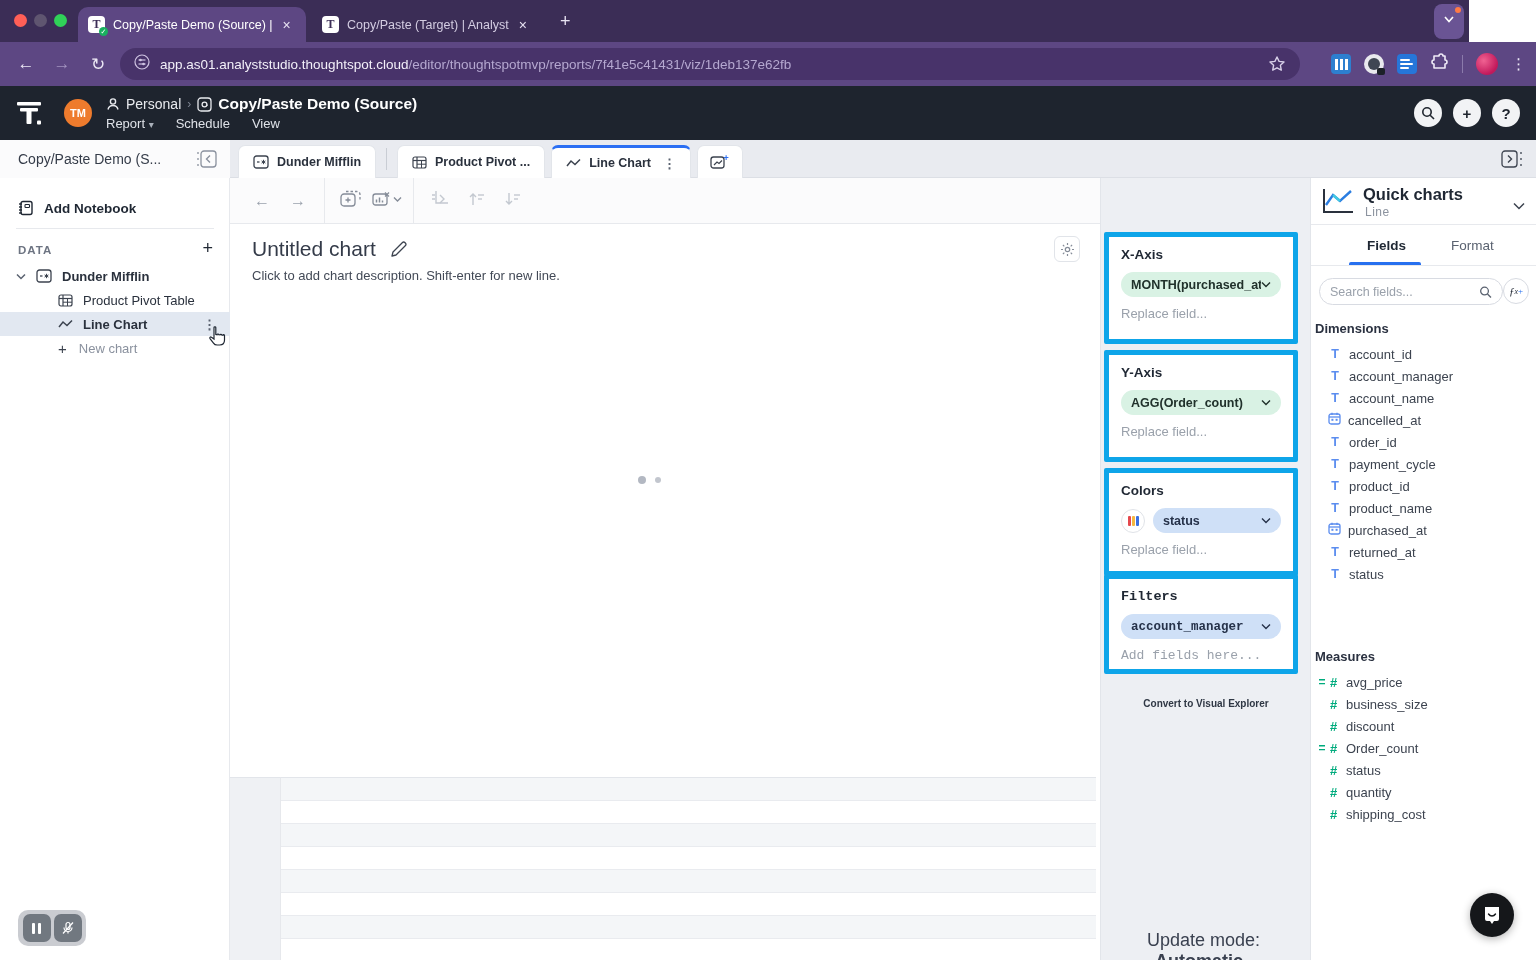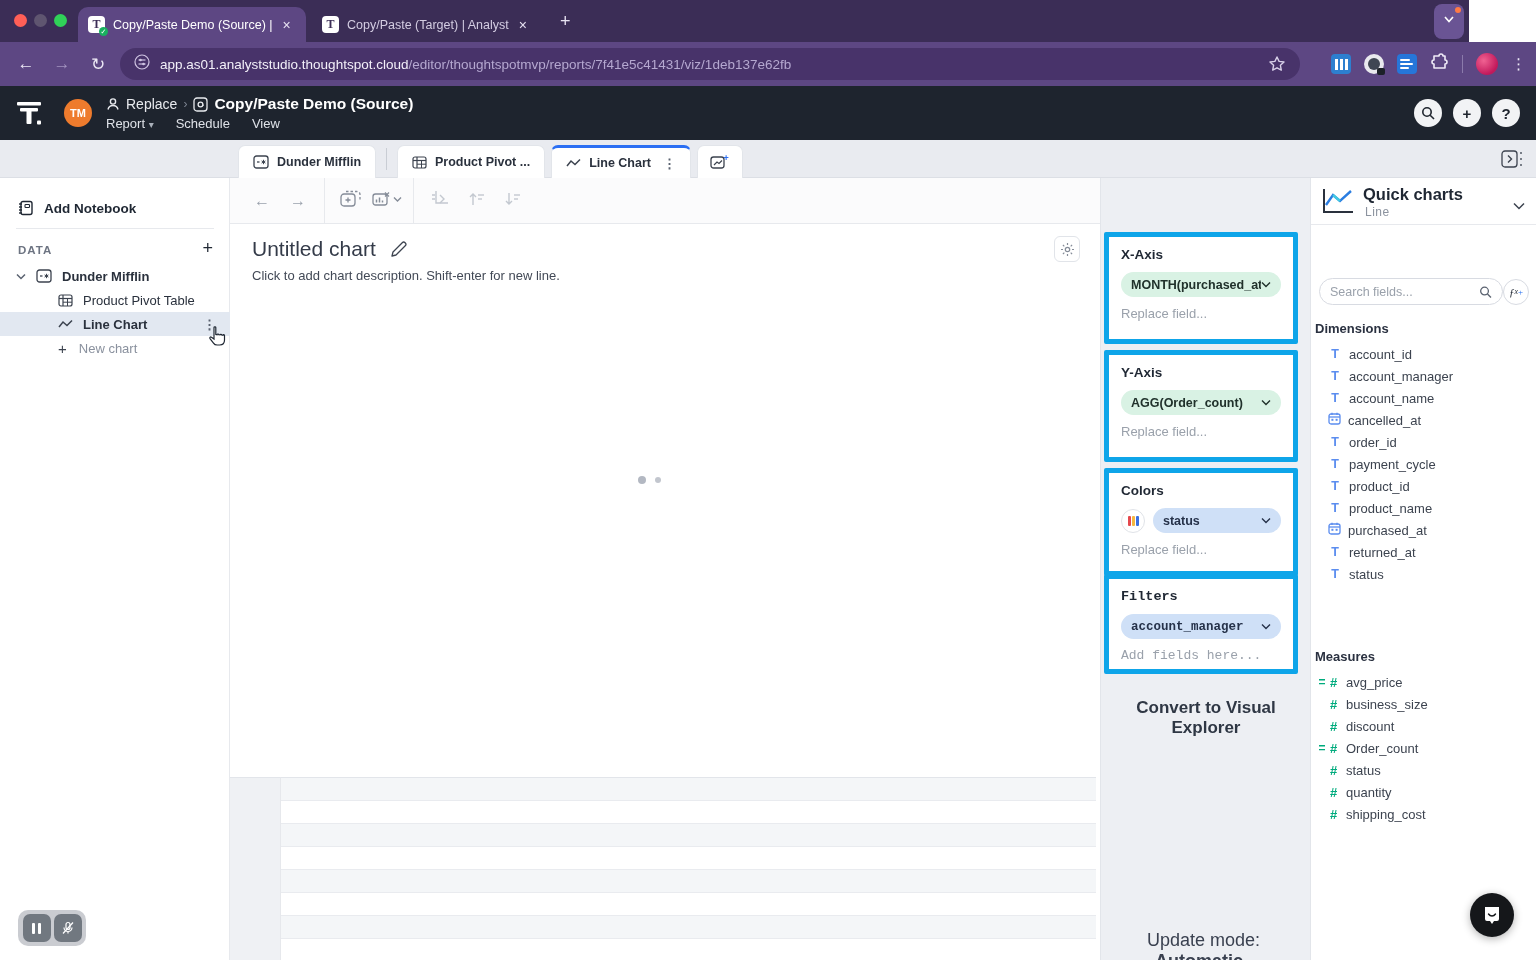"Replace" span.crumb-personal { text: Replace -> Personal }
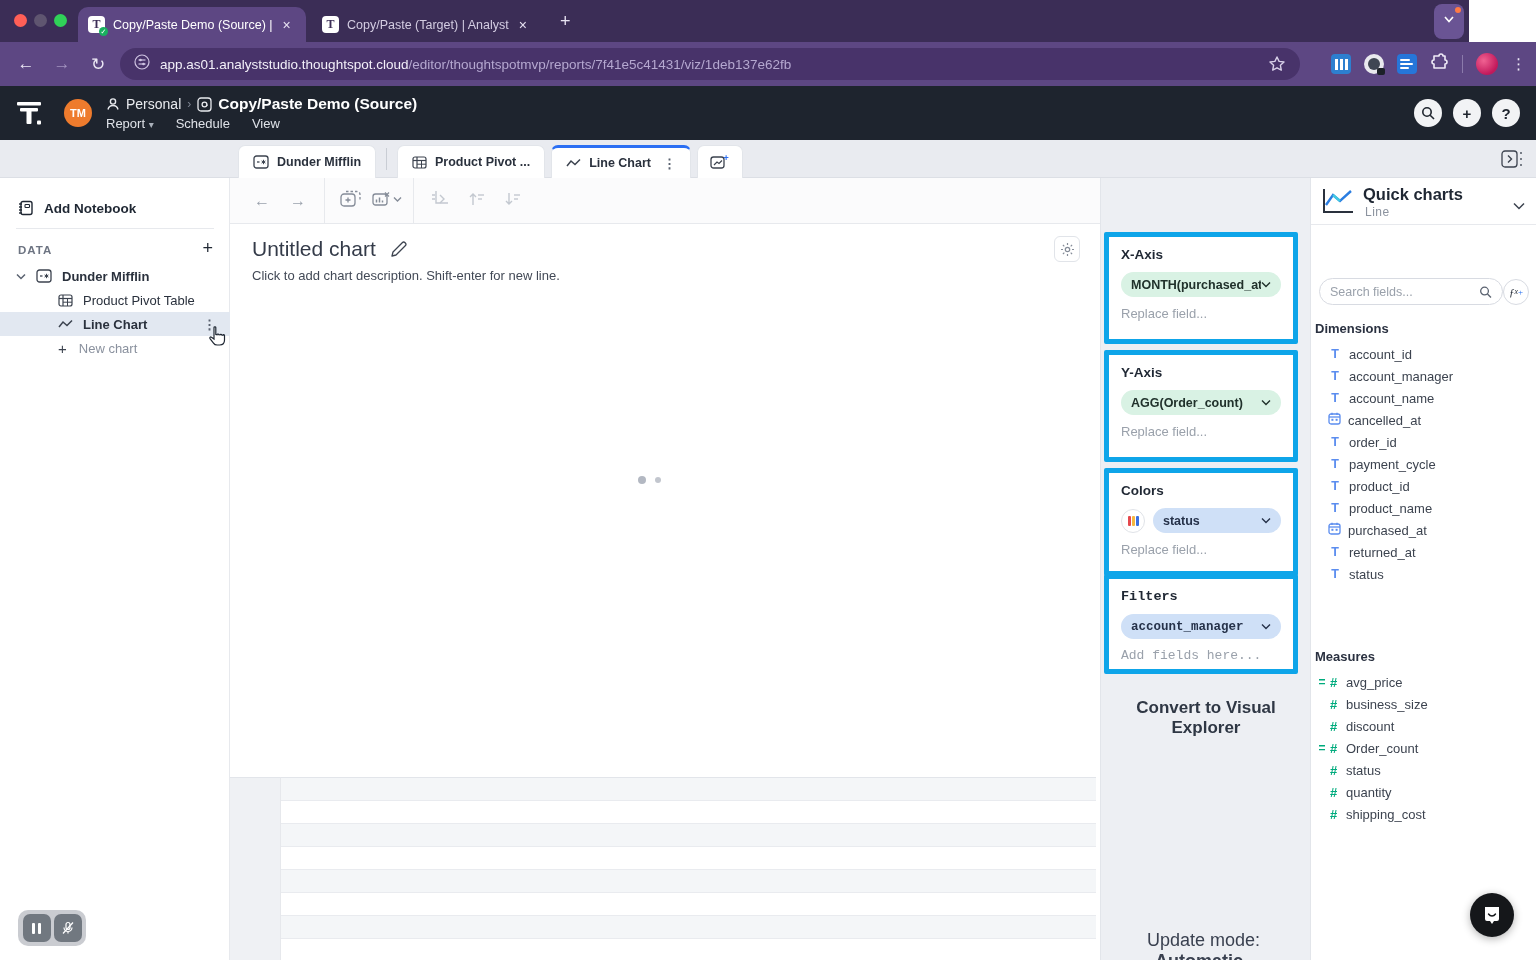"Copy/Paste Demo (S..." div.doc-title-wrap { html: none -> <div> <span>Copy/Paste Demo (S...</span> <span> <svg> <rect></rect> <line></line> <line></line> <line></line> <polyline></polyline> </svg> </span> </div> }
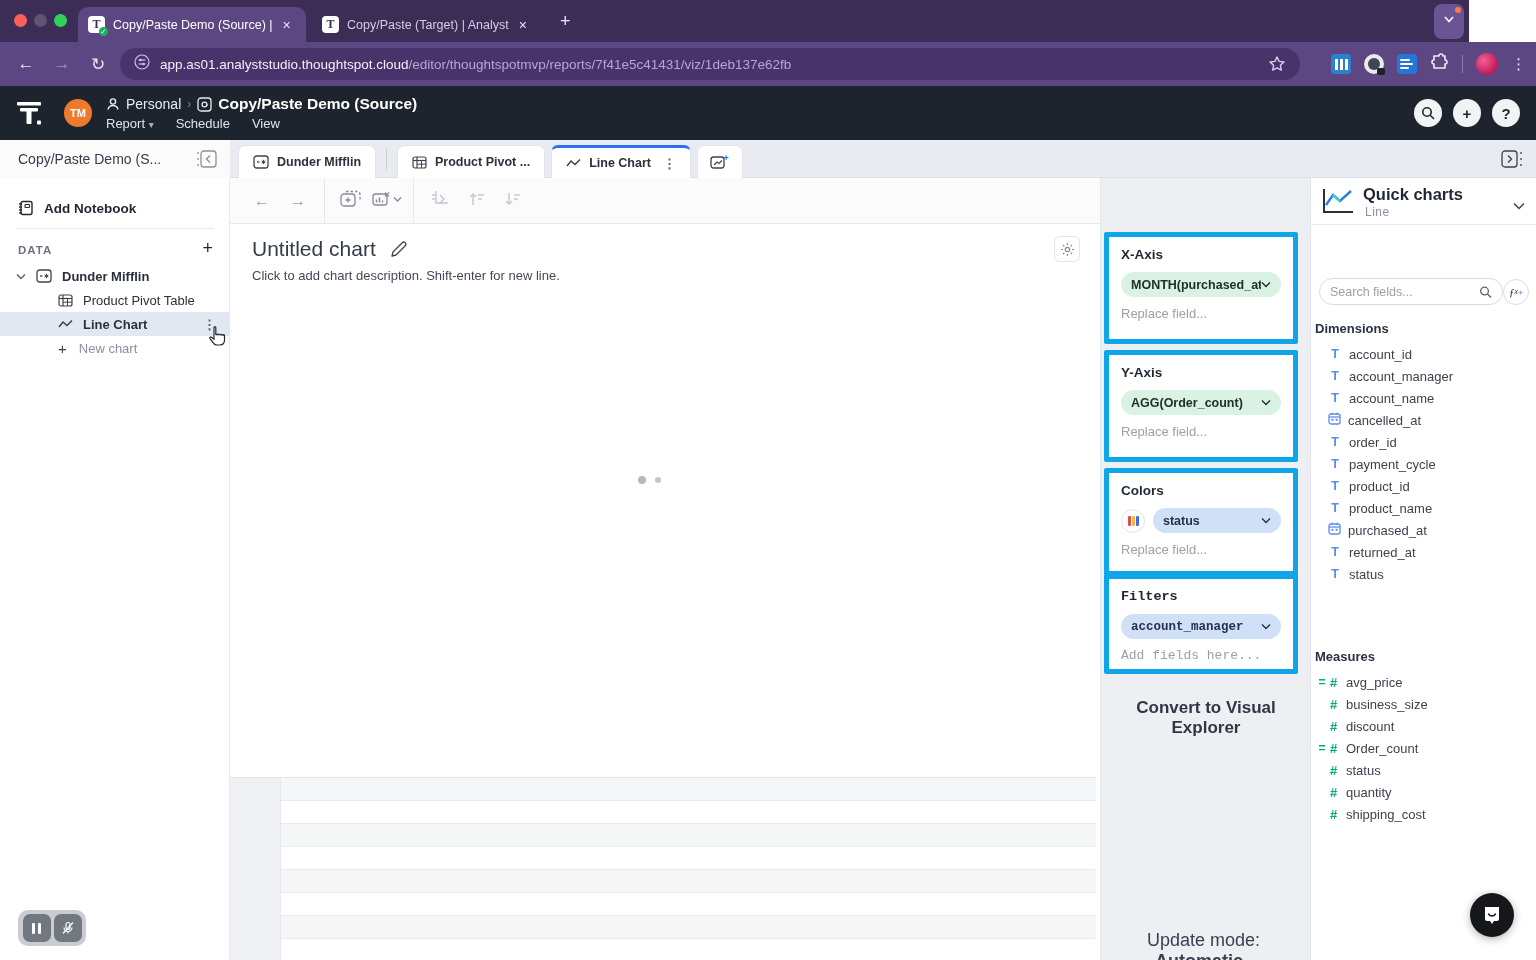"Fields" div.fp-tabs { html: none -> <div> <span>Fields</span> <span>Format</span> <span></span> </div> }
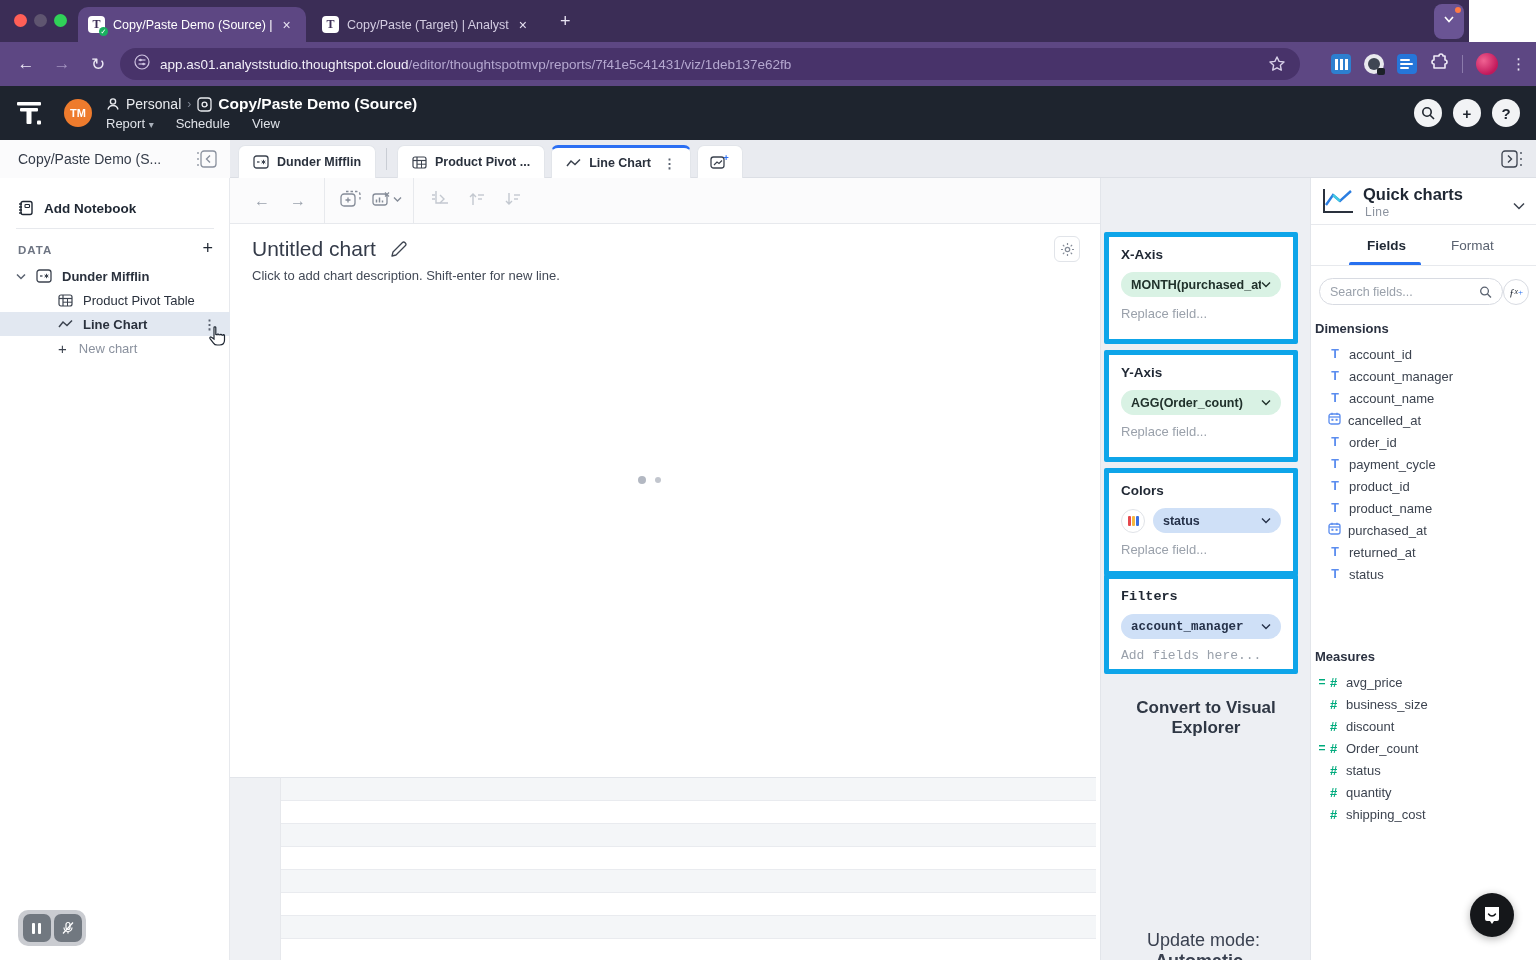"Search fields..." .search-row { align-items: center -> none }
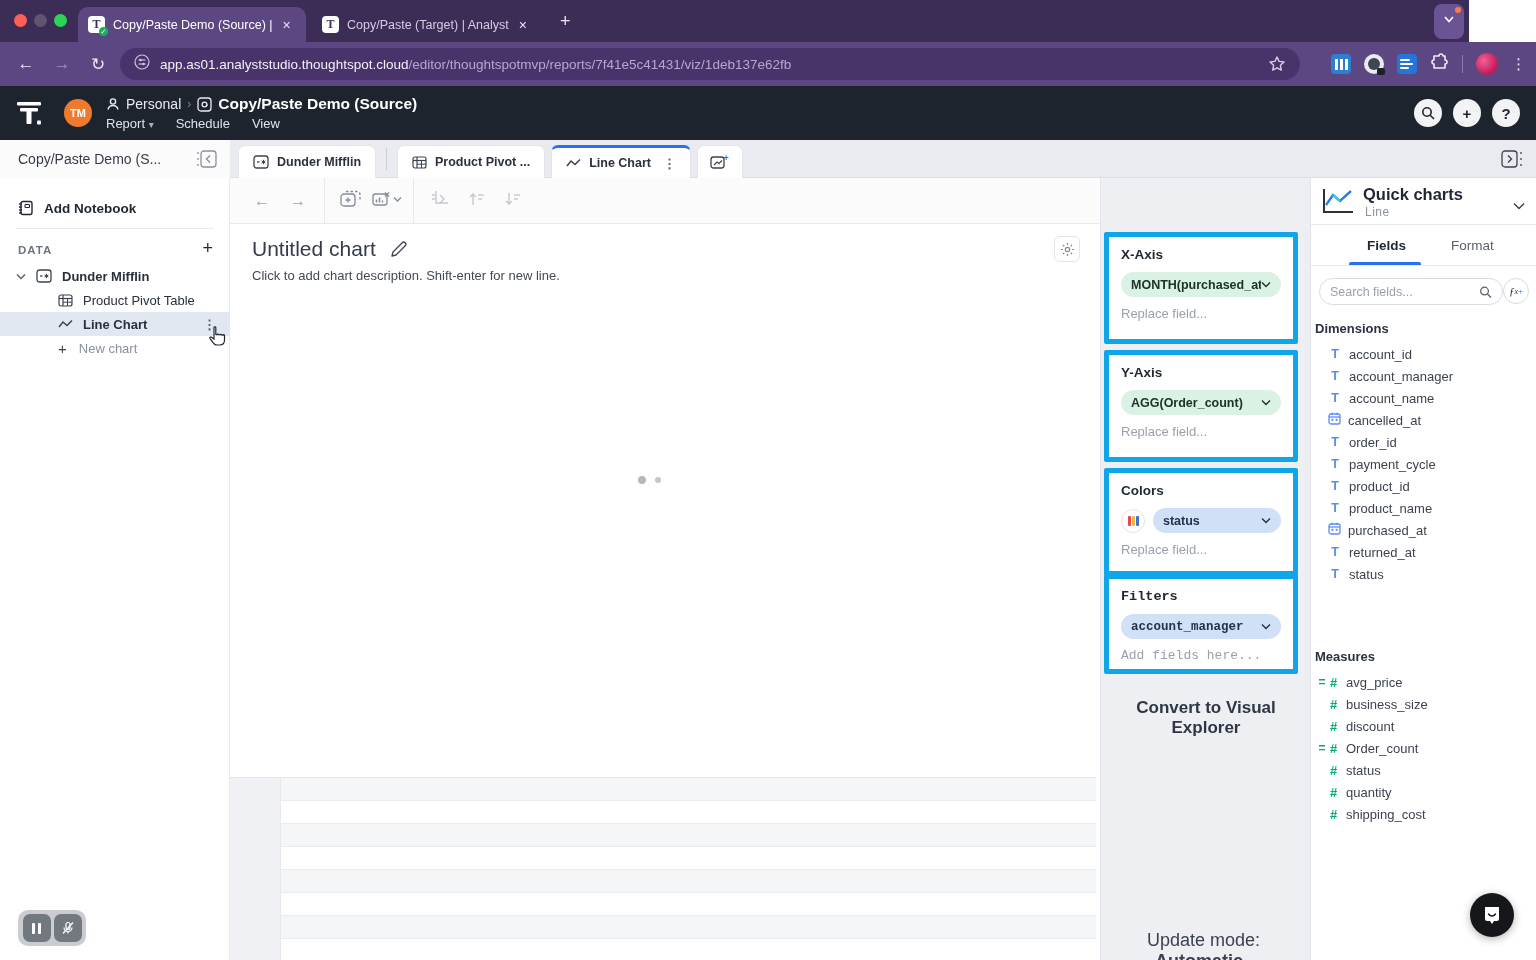"Convert to Visual Explorer" .convert-link { font-size: 17px -> 10px }
